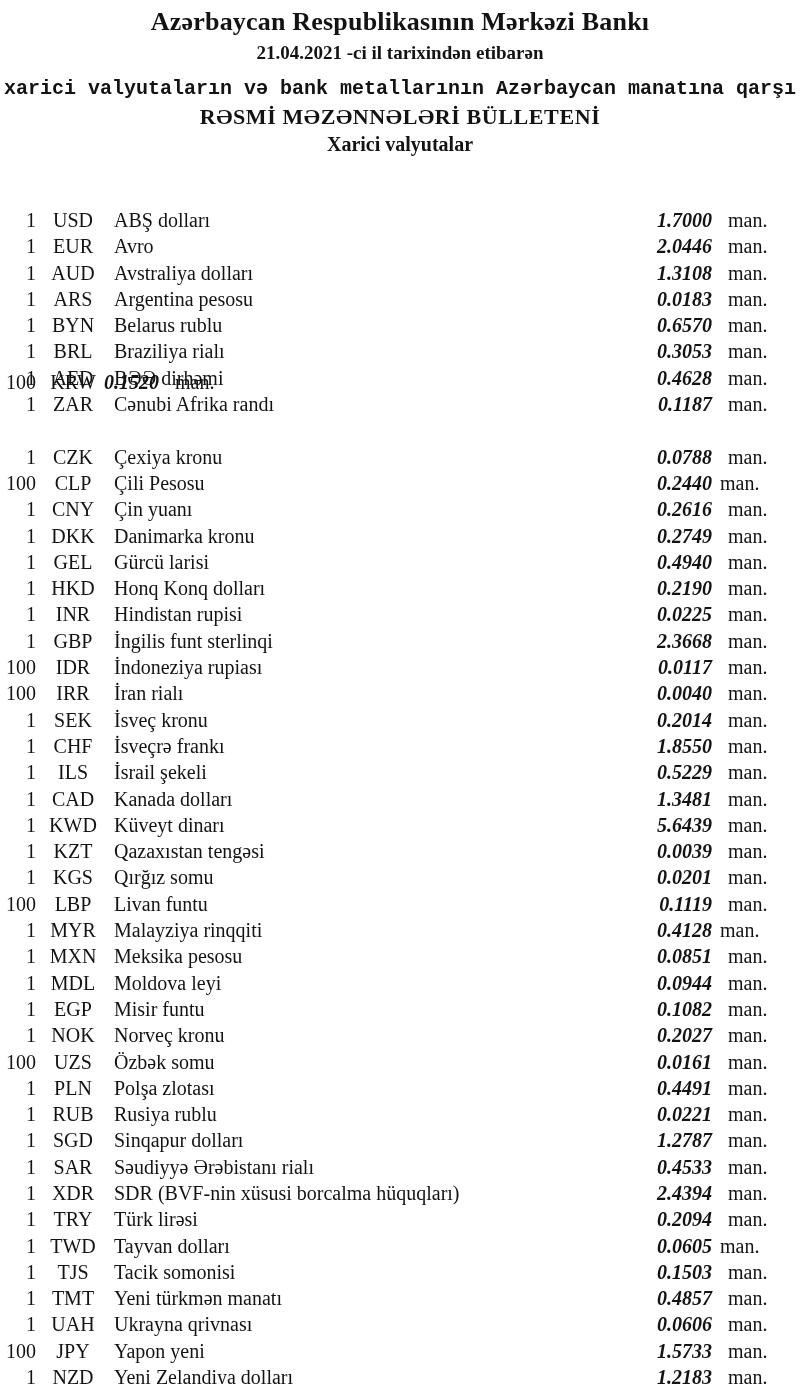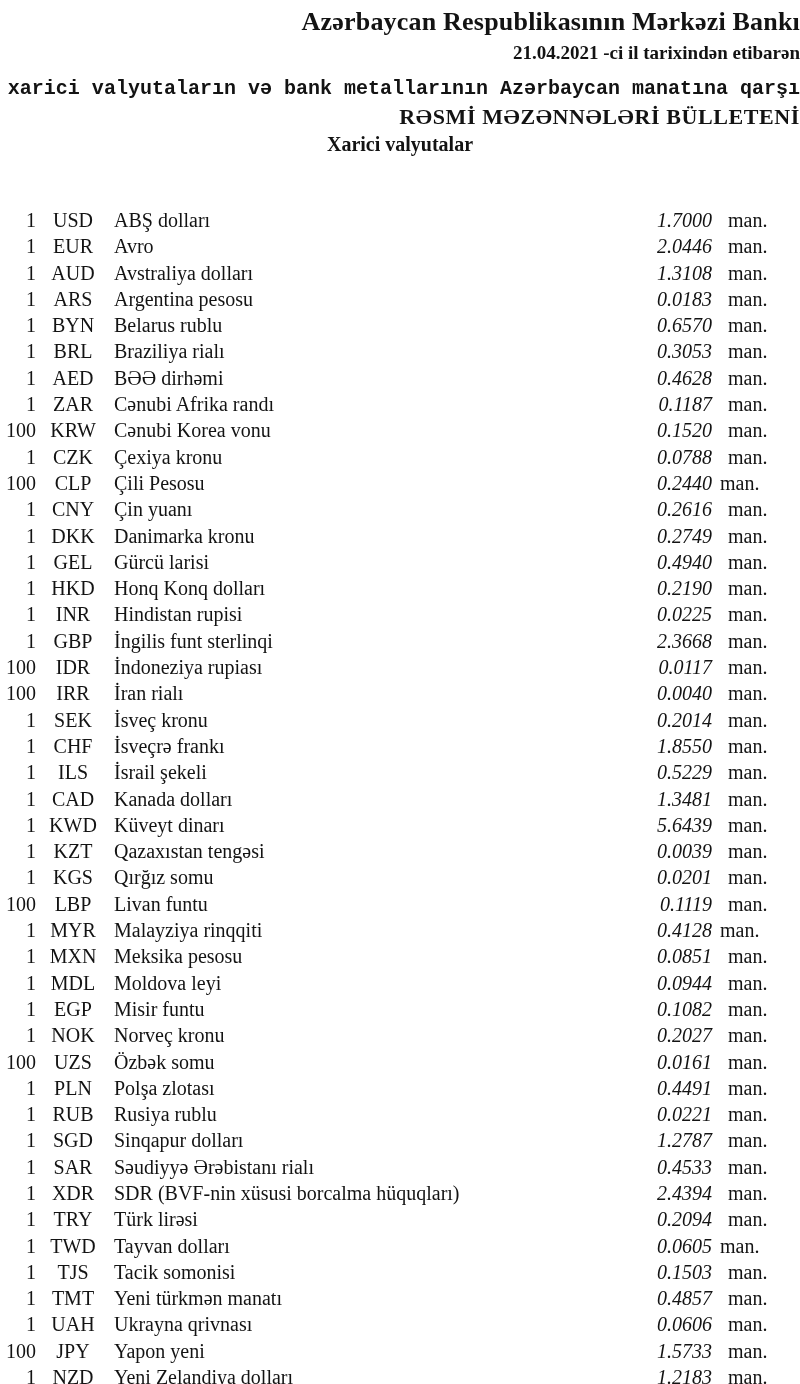"Azərbaycan Respublikasının Mərkəzi Bankı" .doc-header { text-align: right -> center }
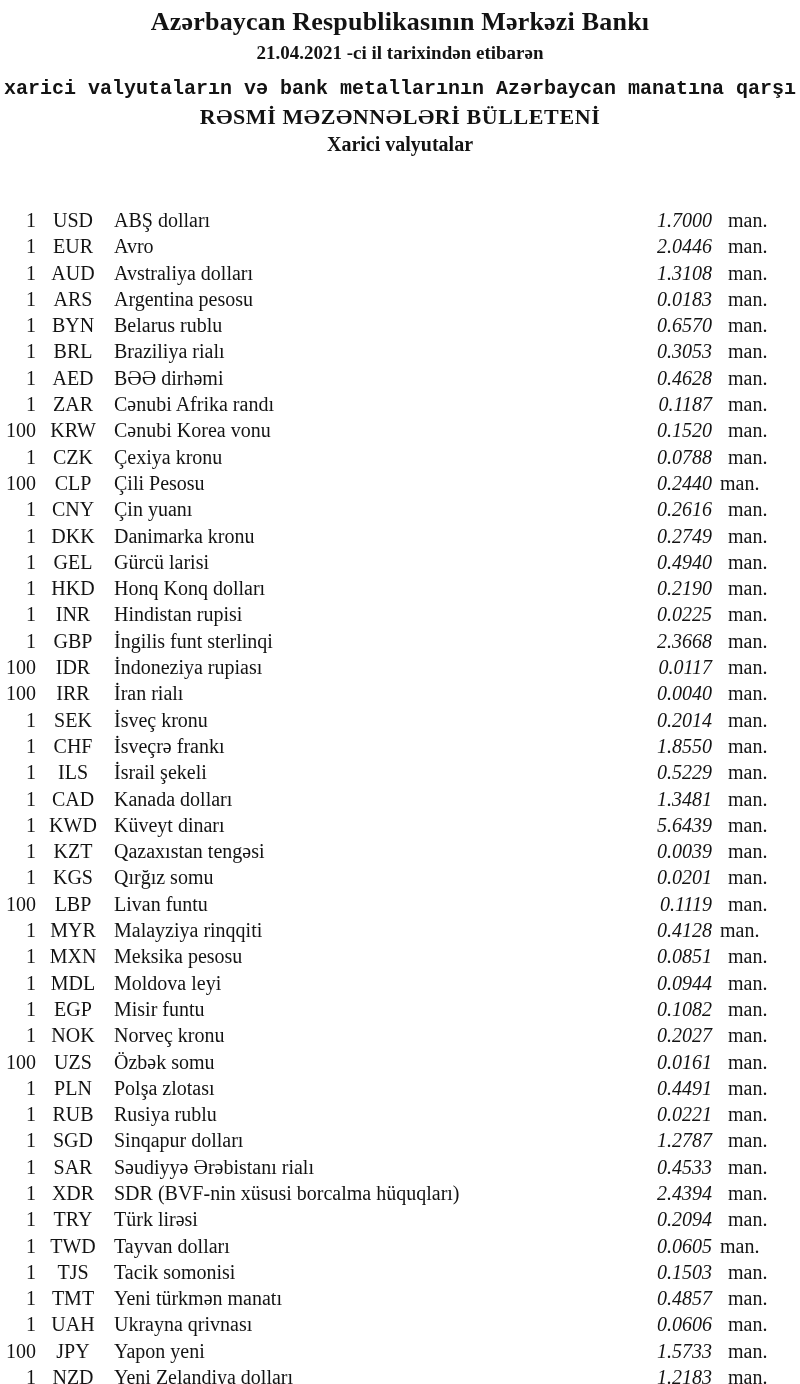"1.7000" .rate { font-weight: normal -> bold }
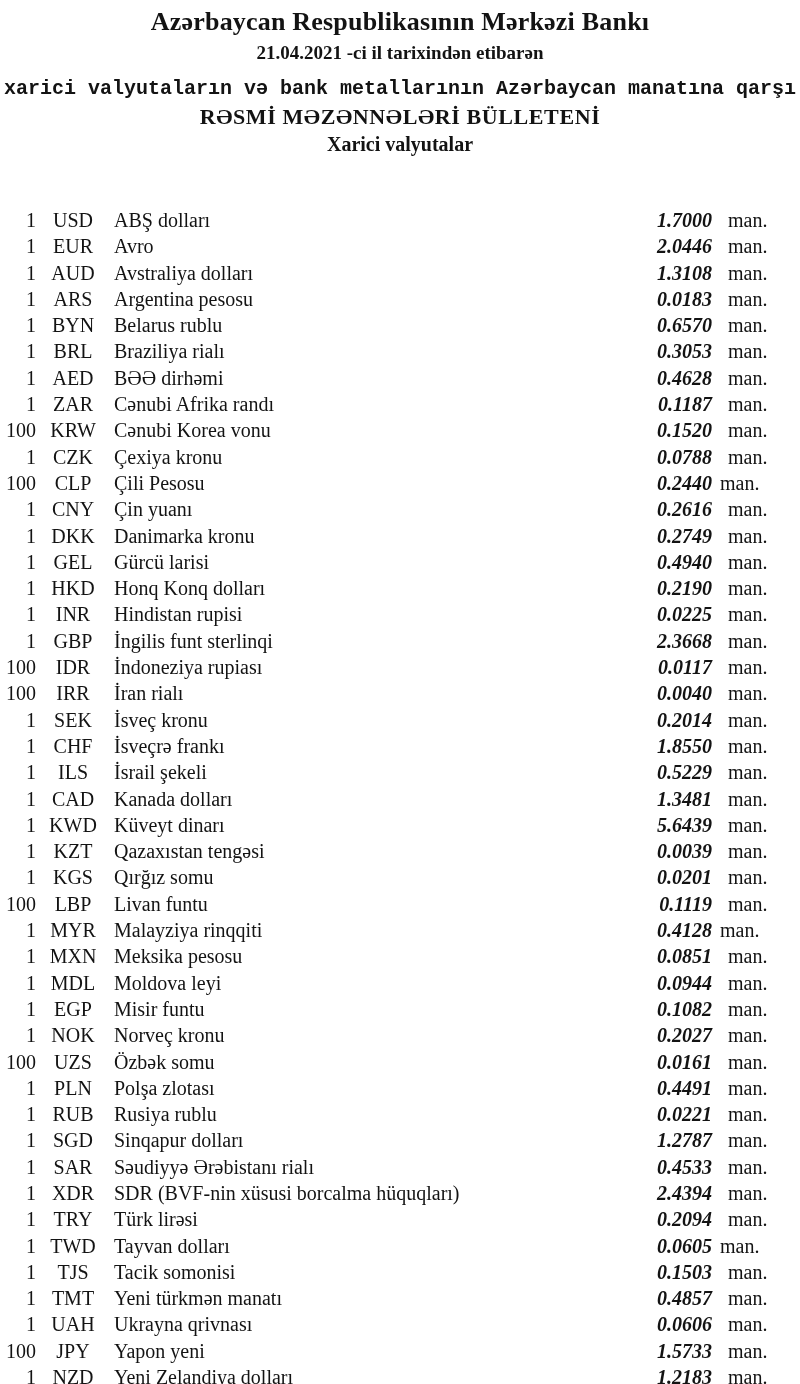"Cənubi Korea vonu" span.name { html: <span>Cənubi Korea vonu</span> -> none }
